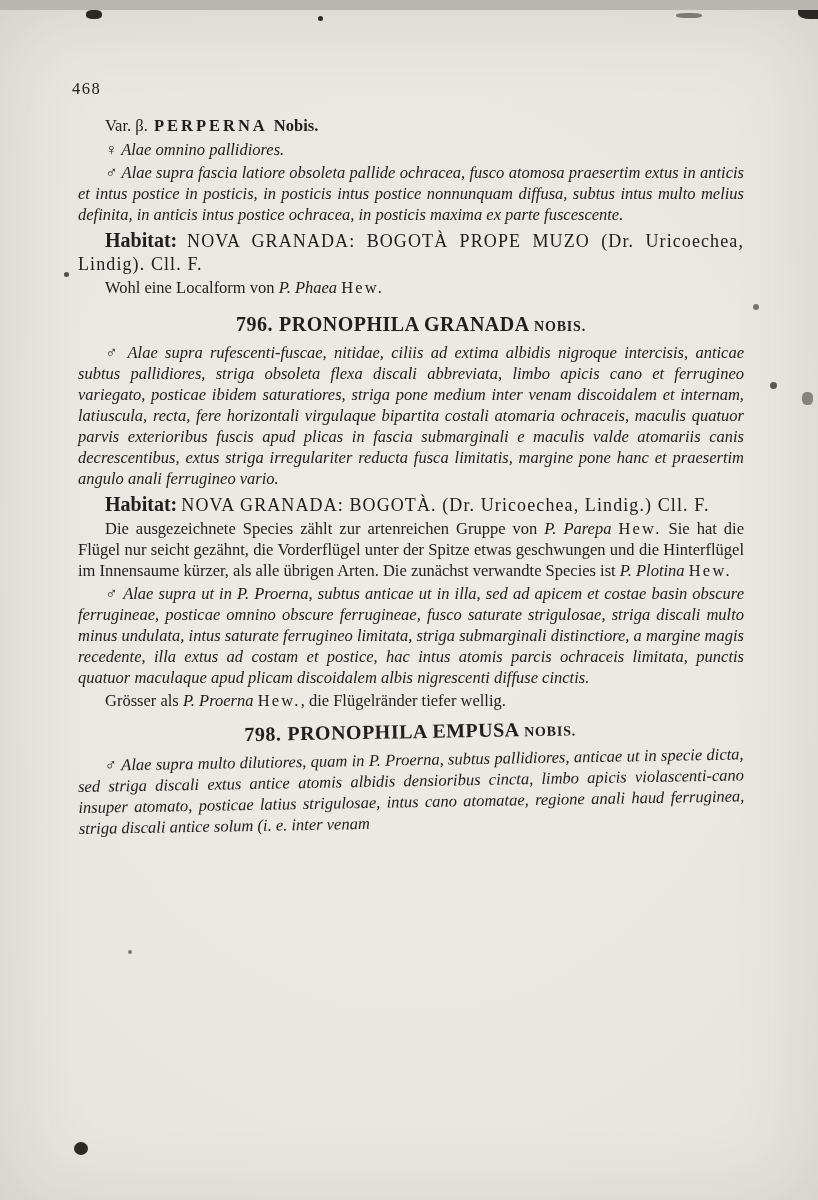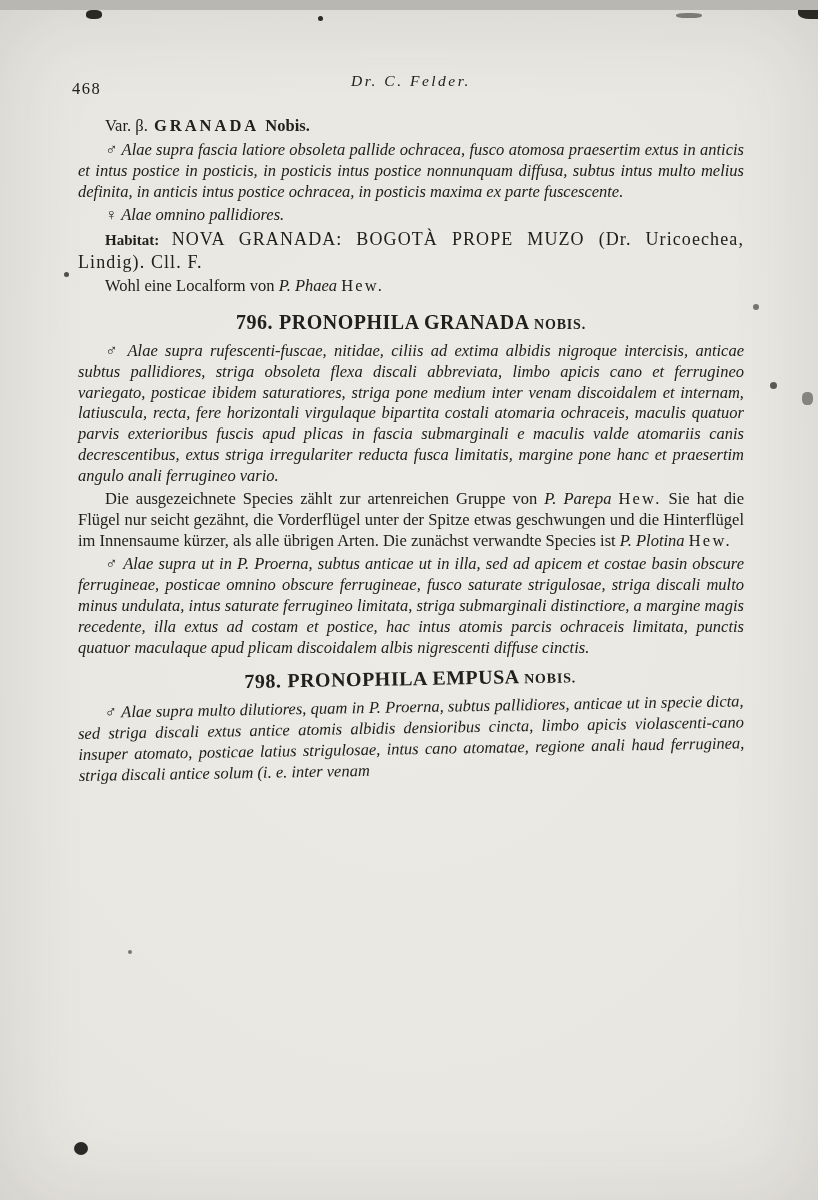"Dr. C. Felder." span.running-title { html: <span>Dr. C. Felder.</span> -> none }
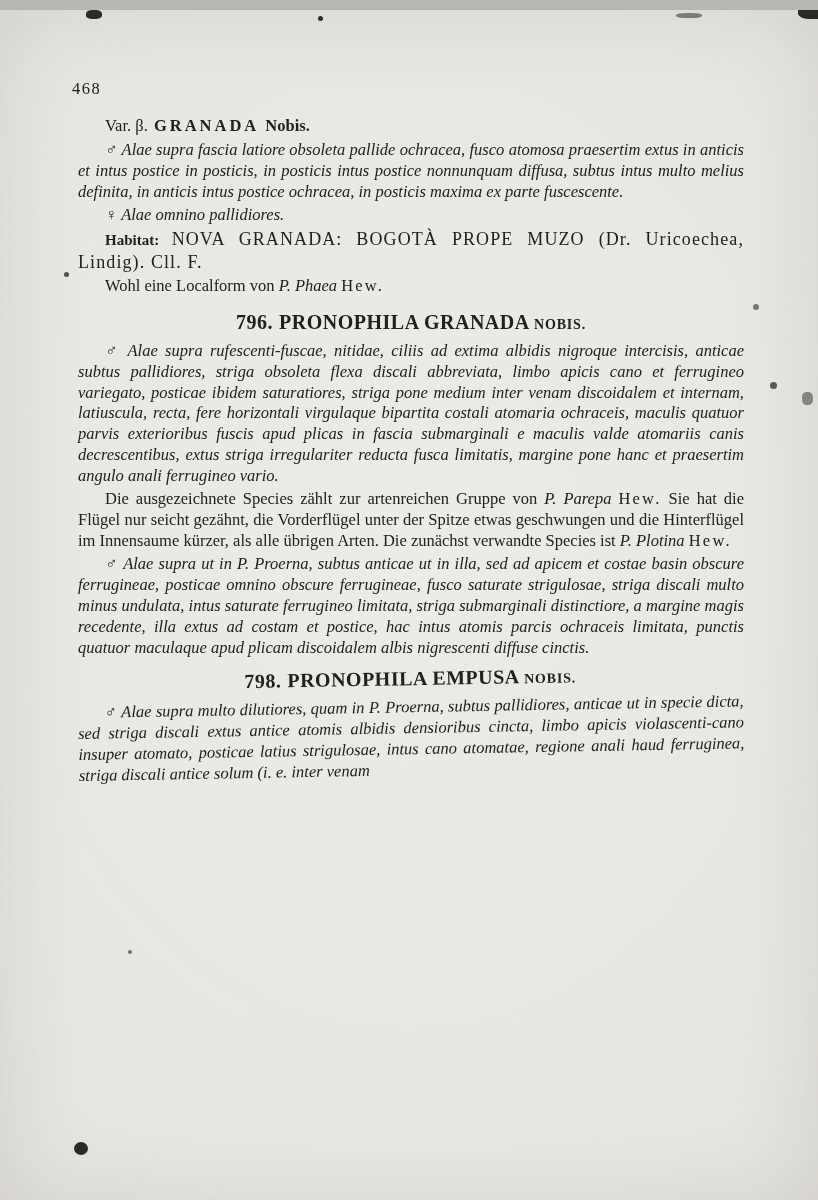"GRANADA" span.var-name { text: GRANADA -> PERPERNA }
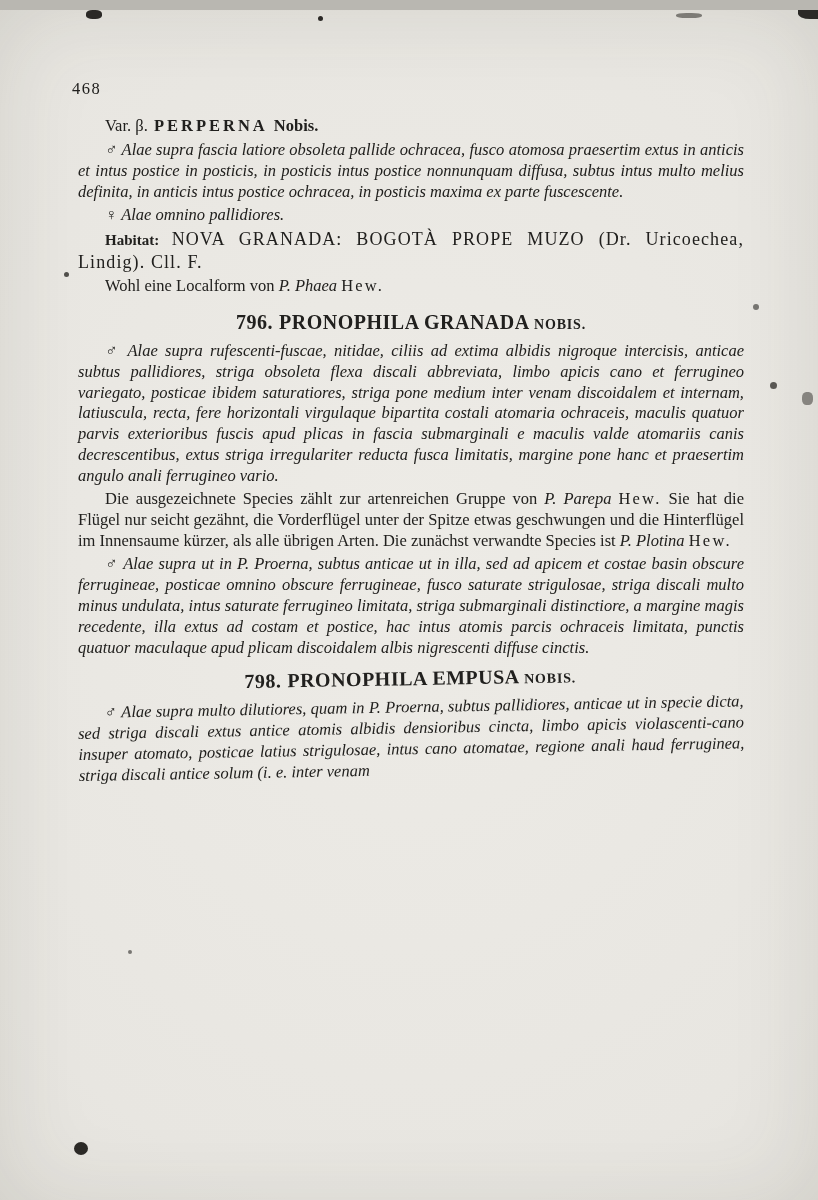"♂ Alae supra fascia latiore" p.latin { order: before "♀ Alae omnino pallidiores." -> after "♀ Alae omnino pallidiores." }
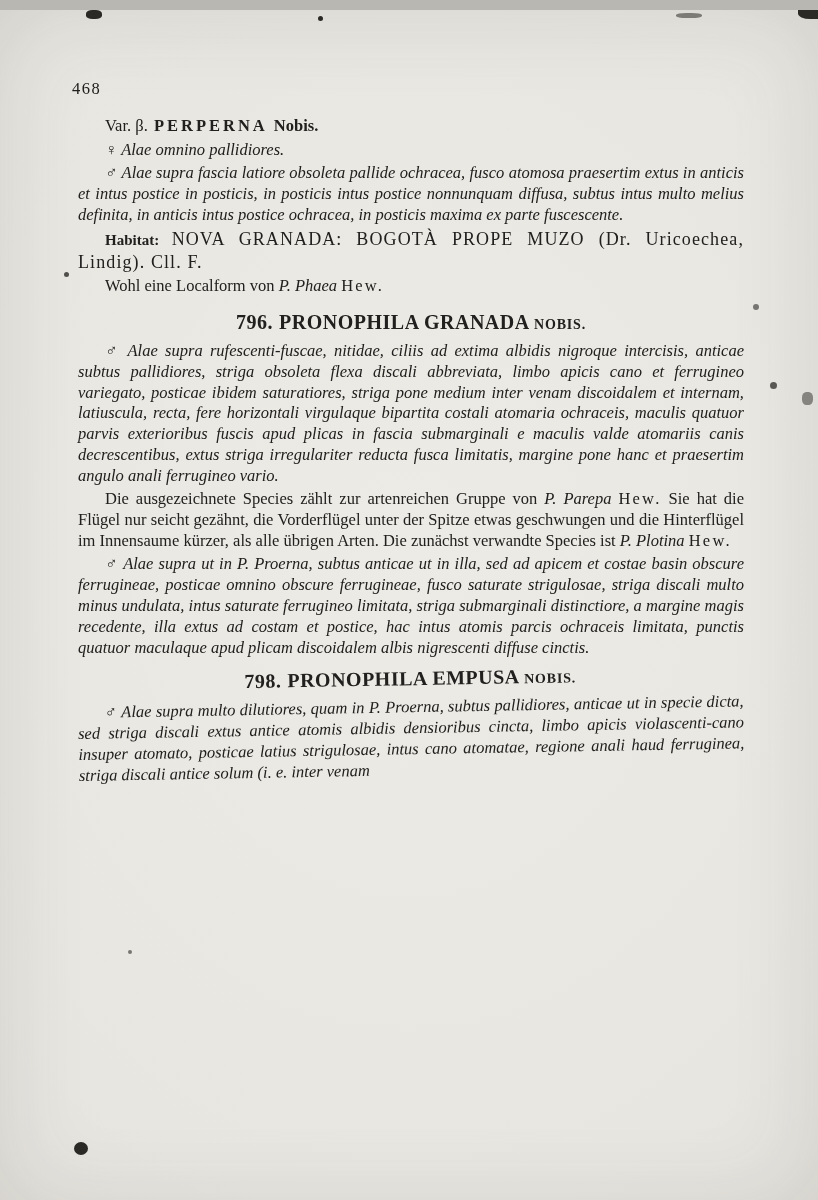"Habitat:" .habitat-label { font-size: 15px -> 20px }
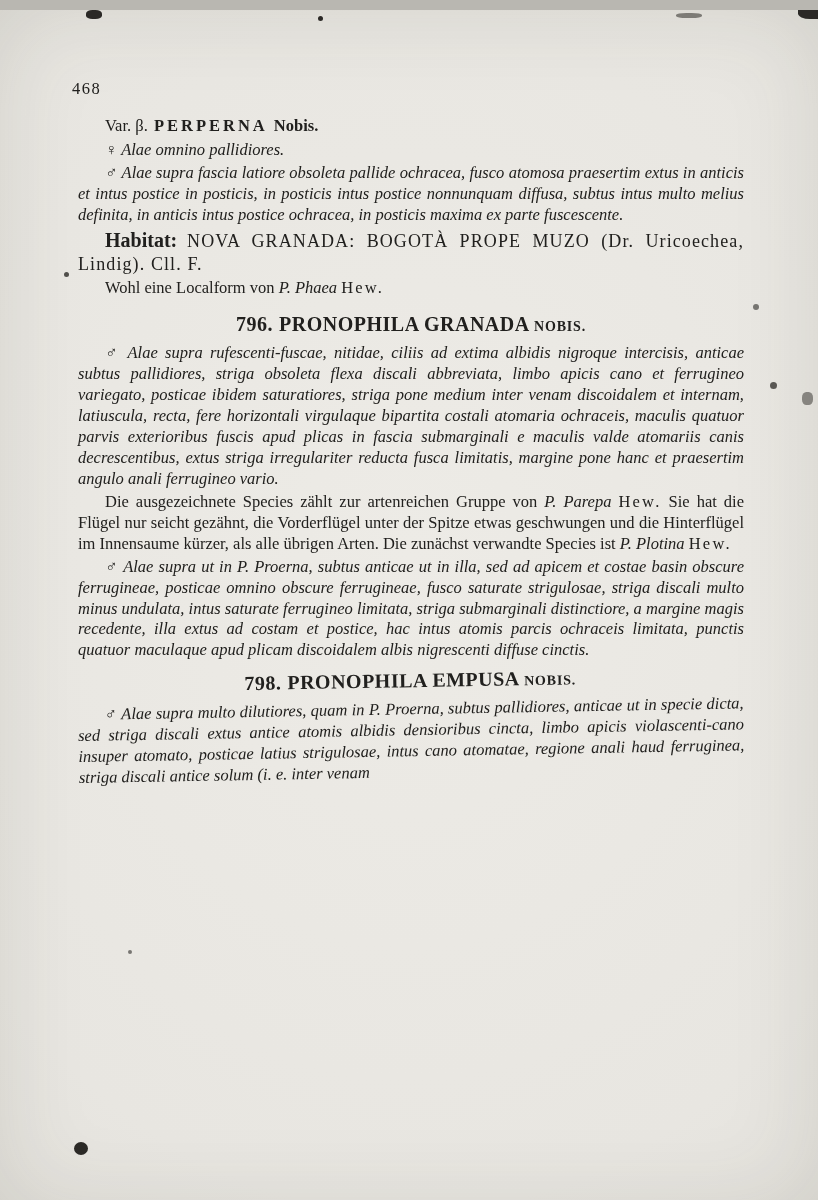"Habitat: NOVA GRANADA: BOGOTÀ. (Dr." p.habitat { html: none -> <p> <span>Habitat:</span> <span>NOVA GRANADA: BOGOTÀ. (Dr. Uricoechea, Lindig.) Cll. F.</span> </p> }
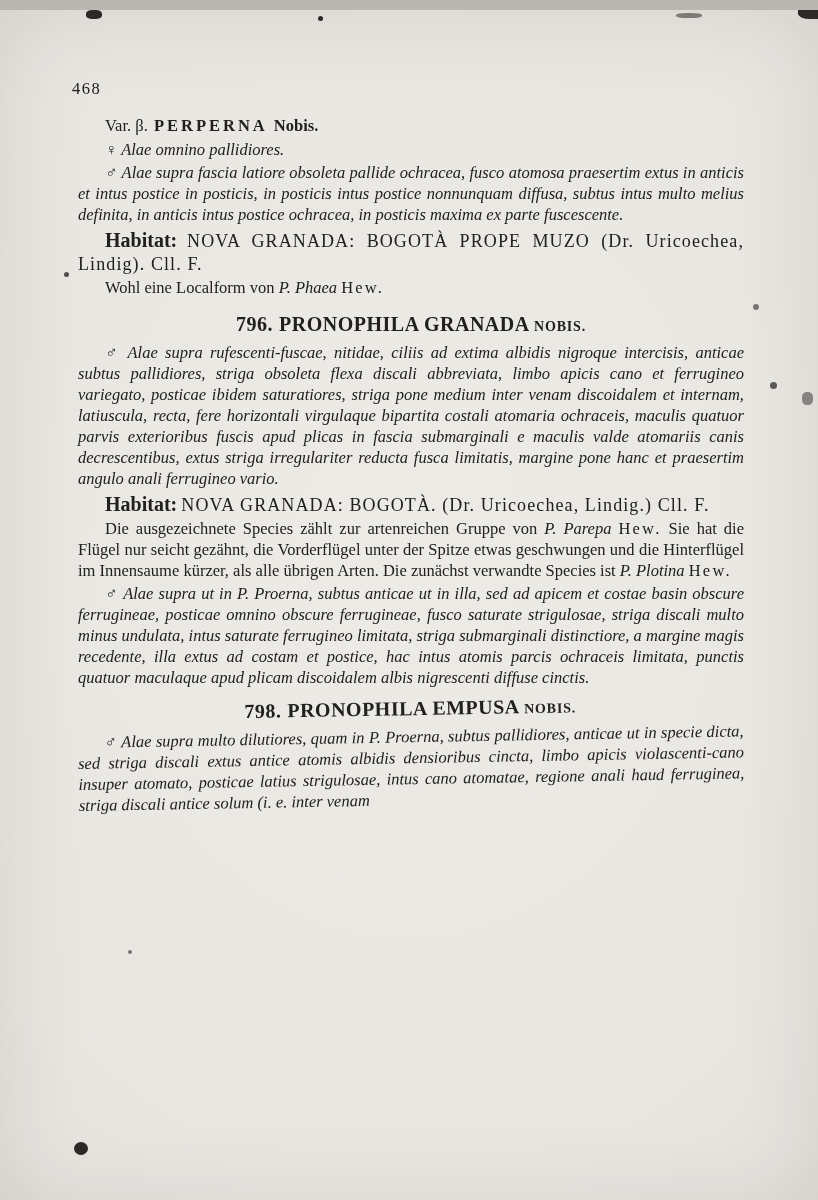"Grösser als P. Proerna Hew.," p.note { html: none -> <p><span>Grösser als </span><i>P. Proerna</i> <span>Hew.</span><span>, die Flügelränder tiefer wellig.</span></p> }
